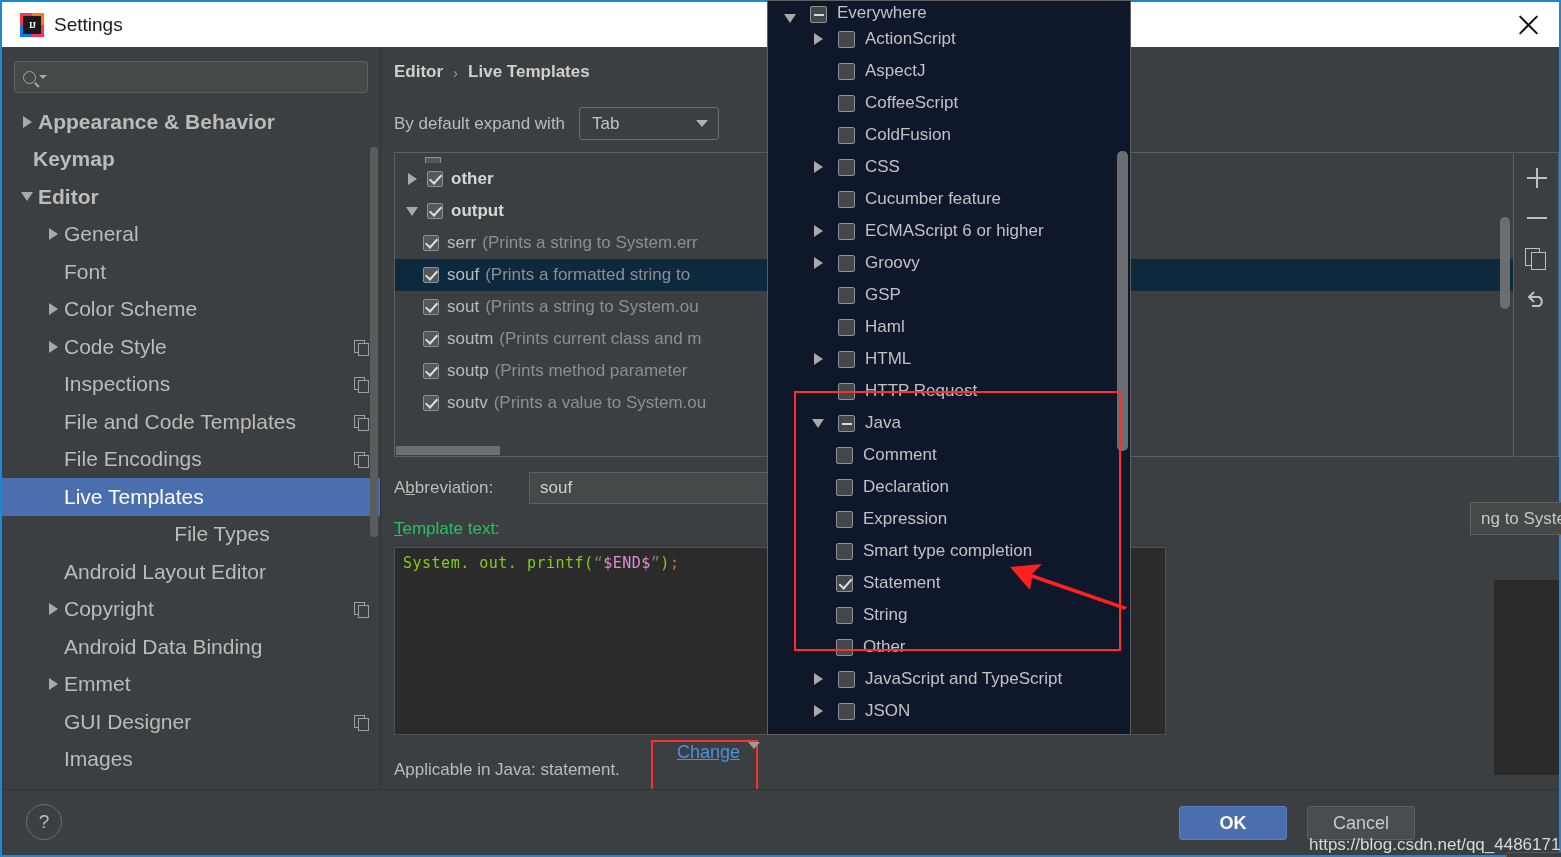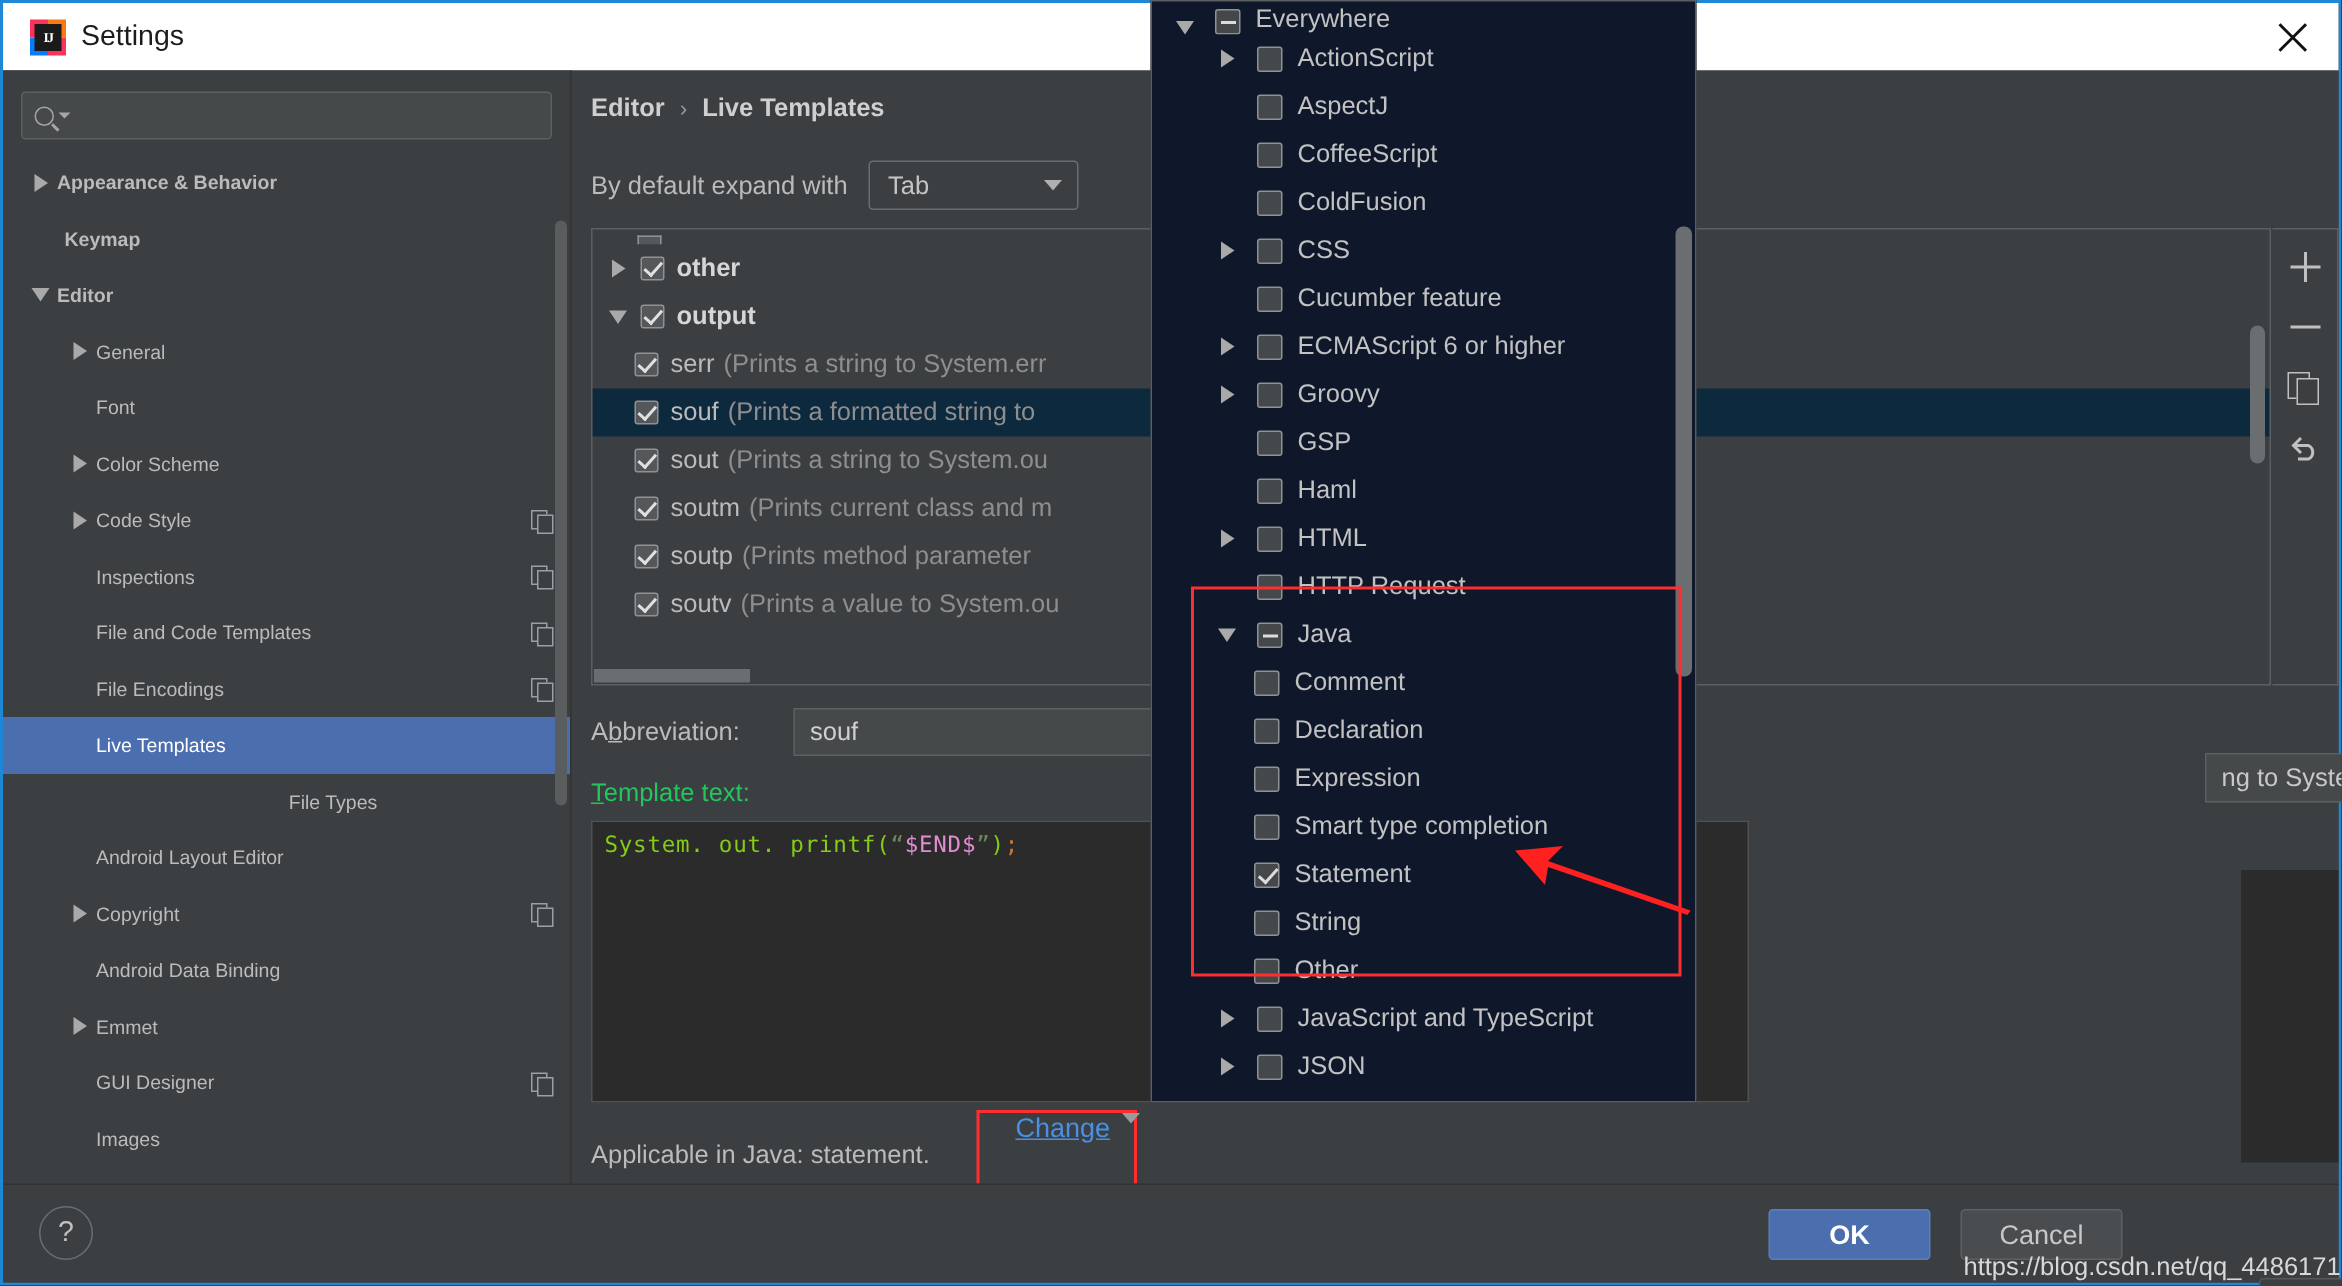"Appearance & Behavior" .tree-item { font-size: 13px -> 21px }
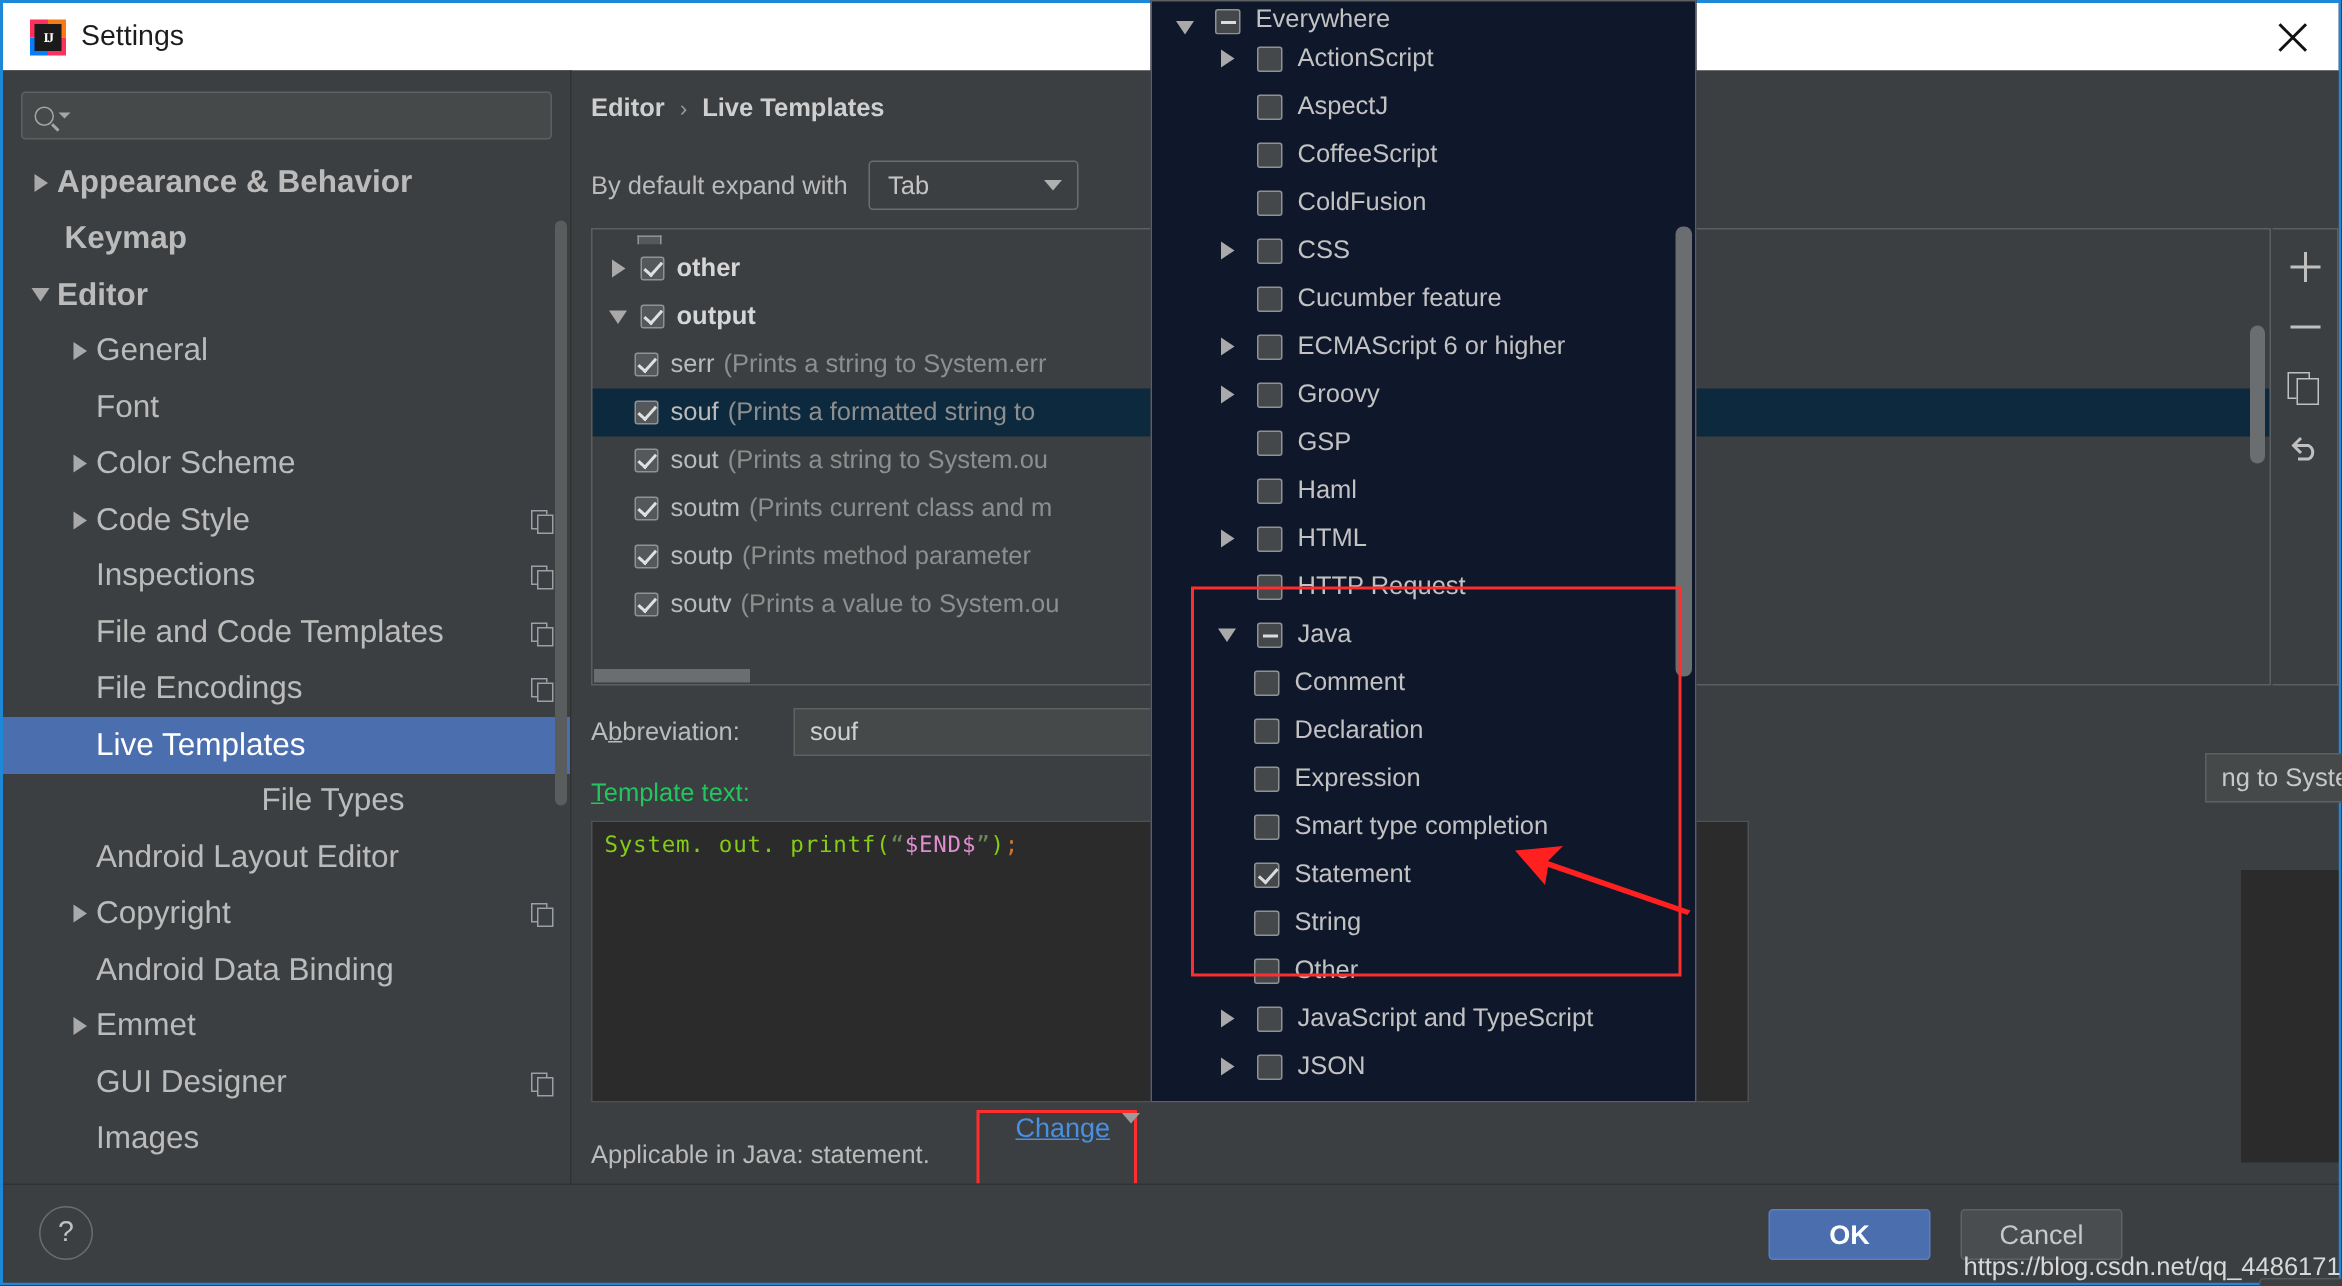"Keymap" div.tree-item { padding-left: 19px -> 9px }
